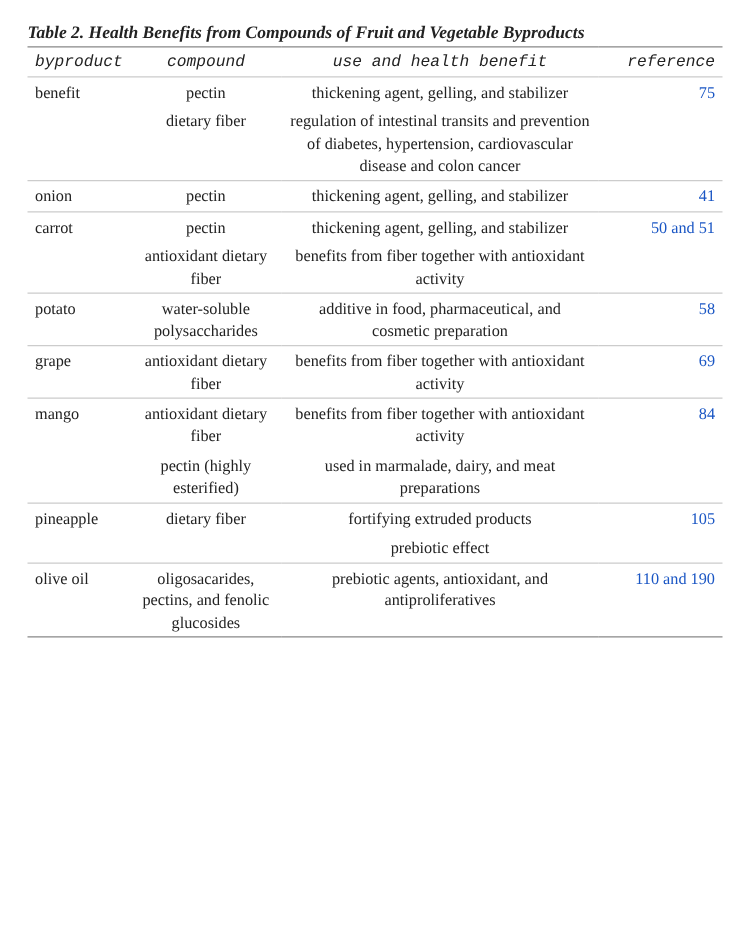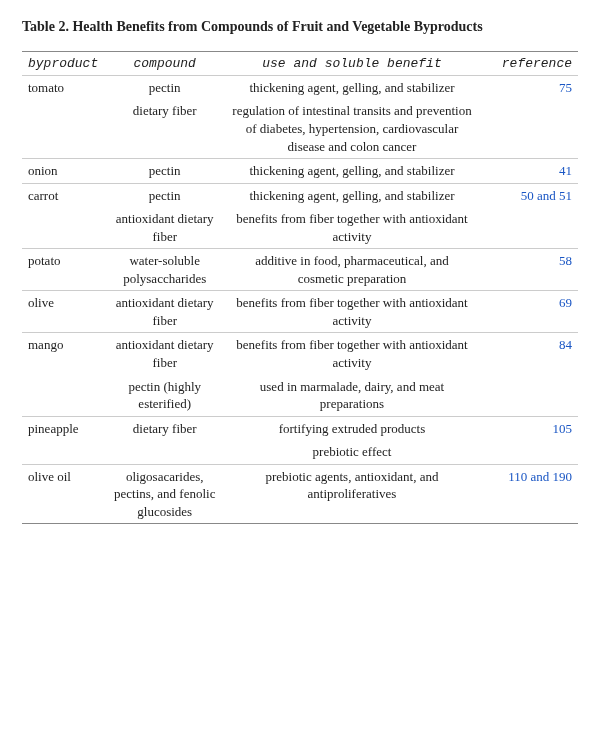"Table 2. Health Benefits from" .table-title { font-style: none -> italic; margin-bottom: 14px -> none }
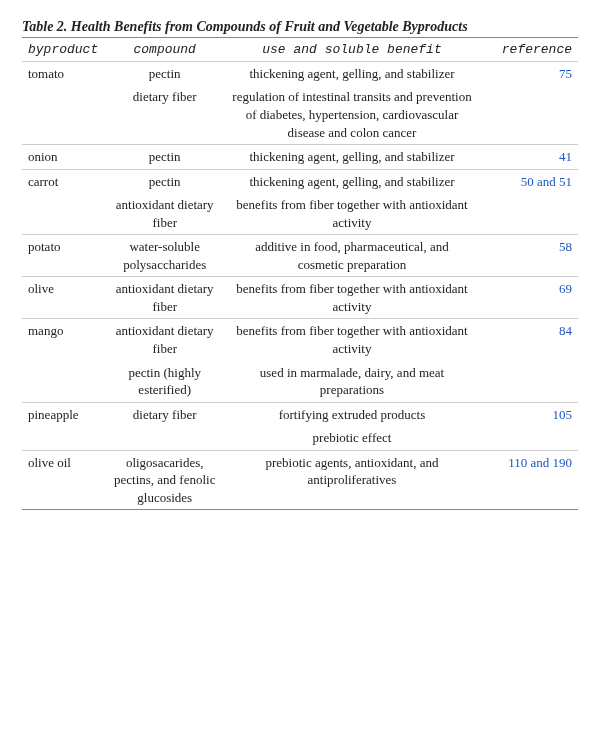"use and soluble benefit" th.col-use { text: soluble -> health }
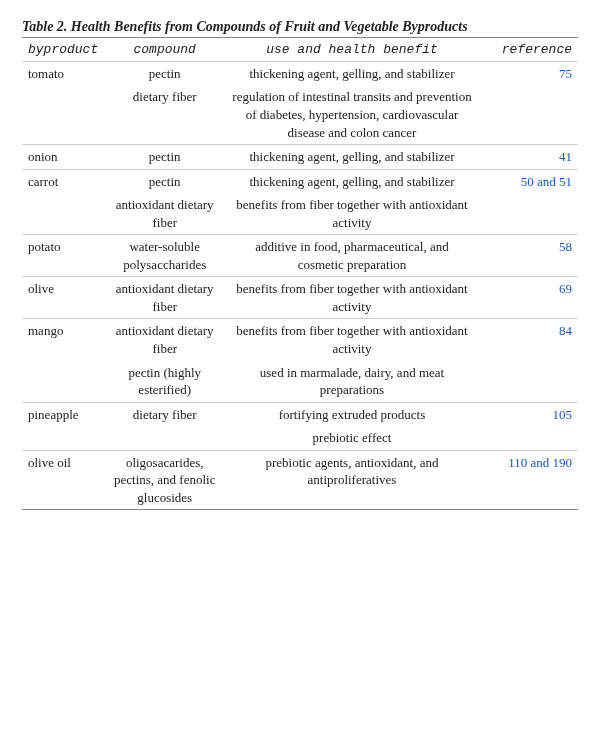"tomato" td.col-byproduct { text: tomato -> benefit }
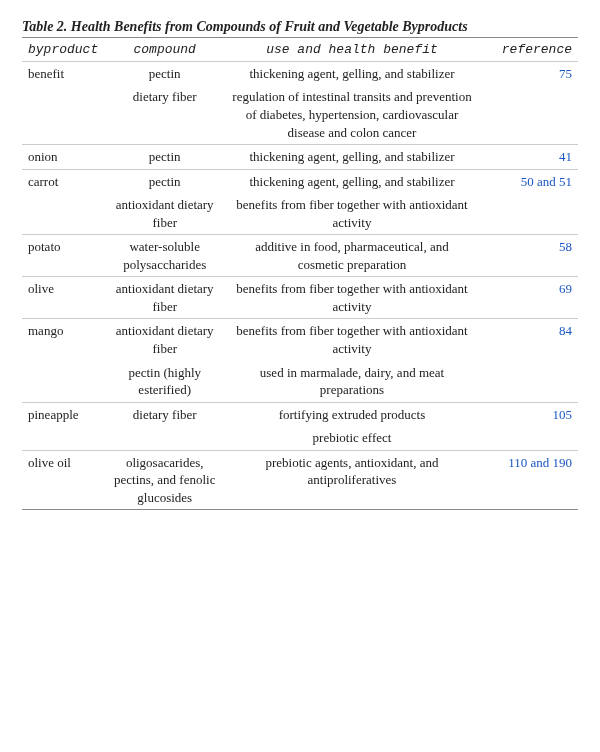"olive" td.col-byproduct { text: olive -> grape }
